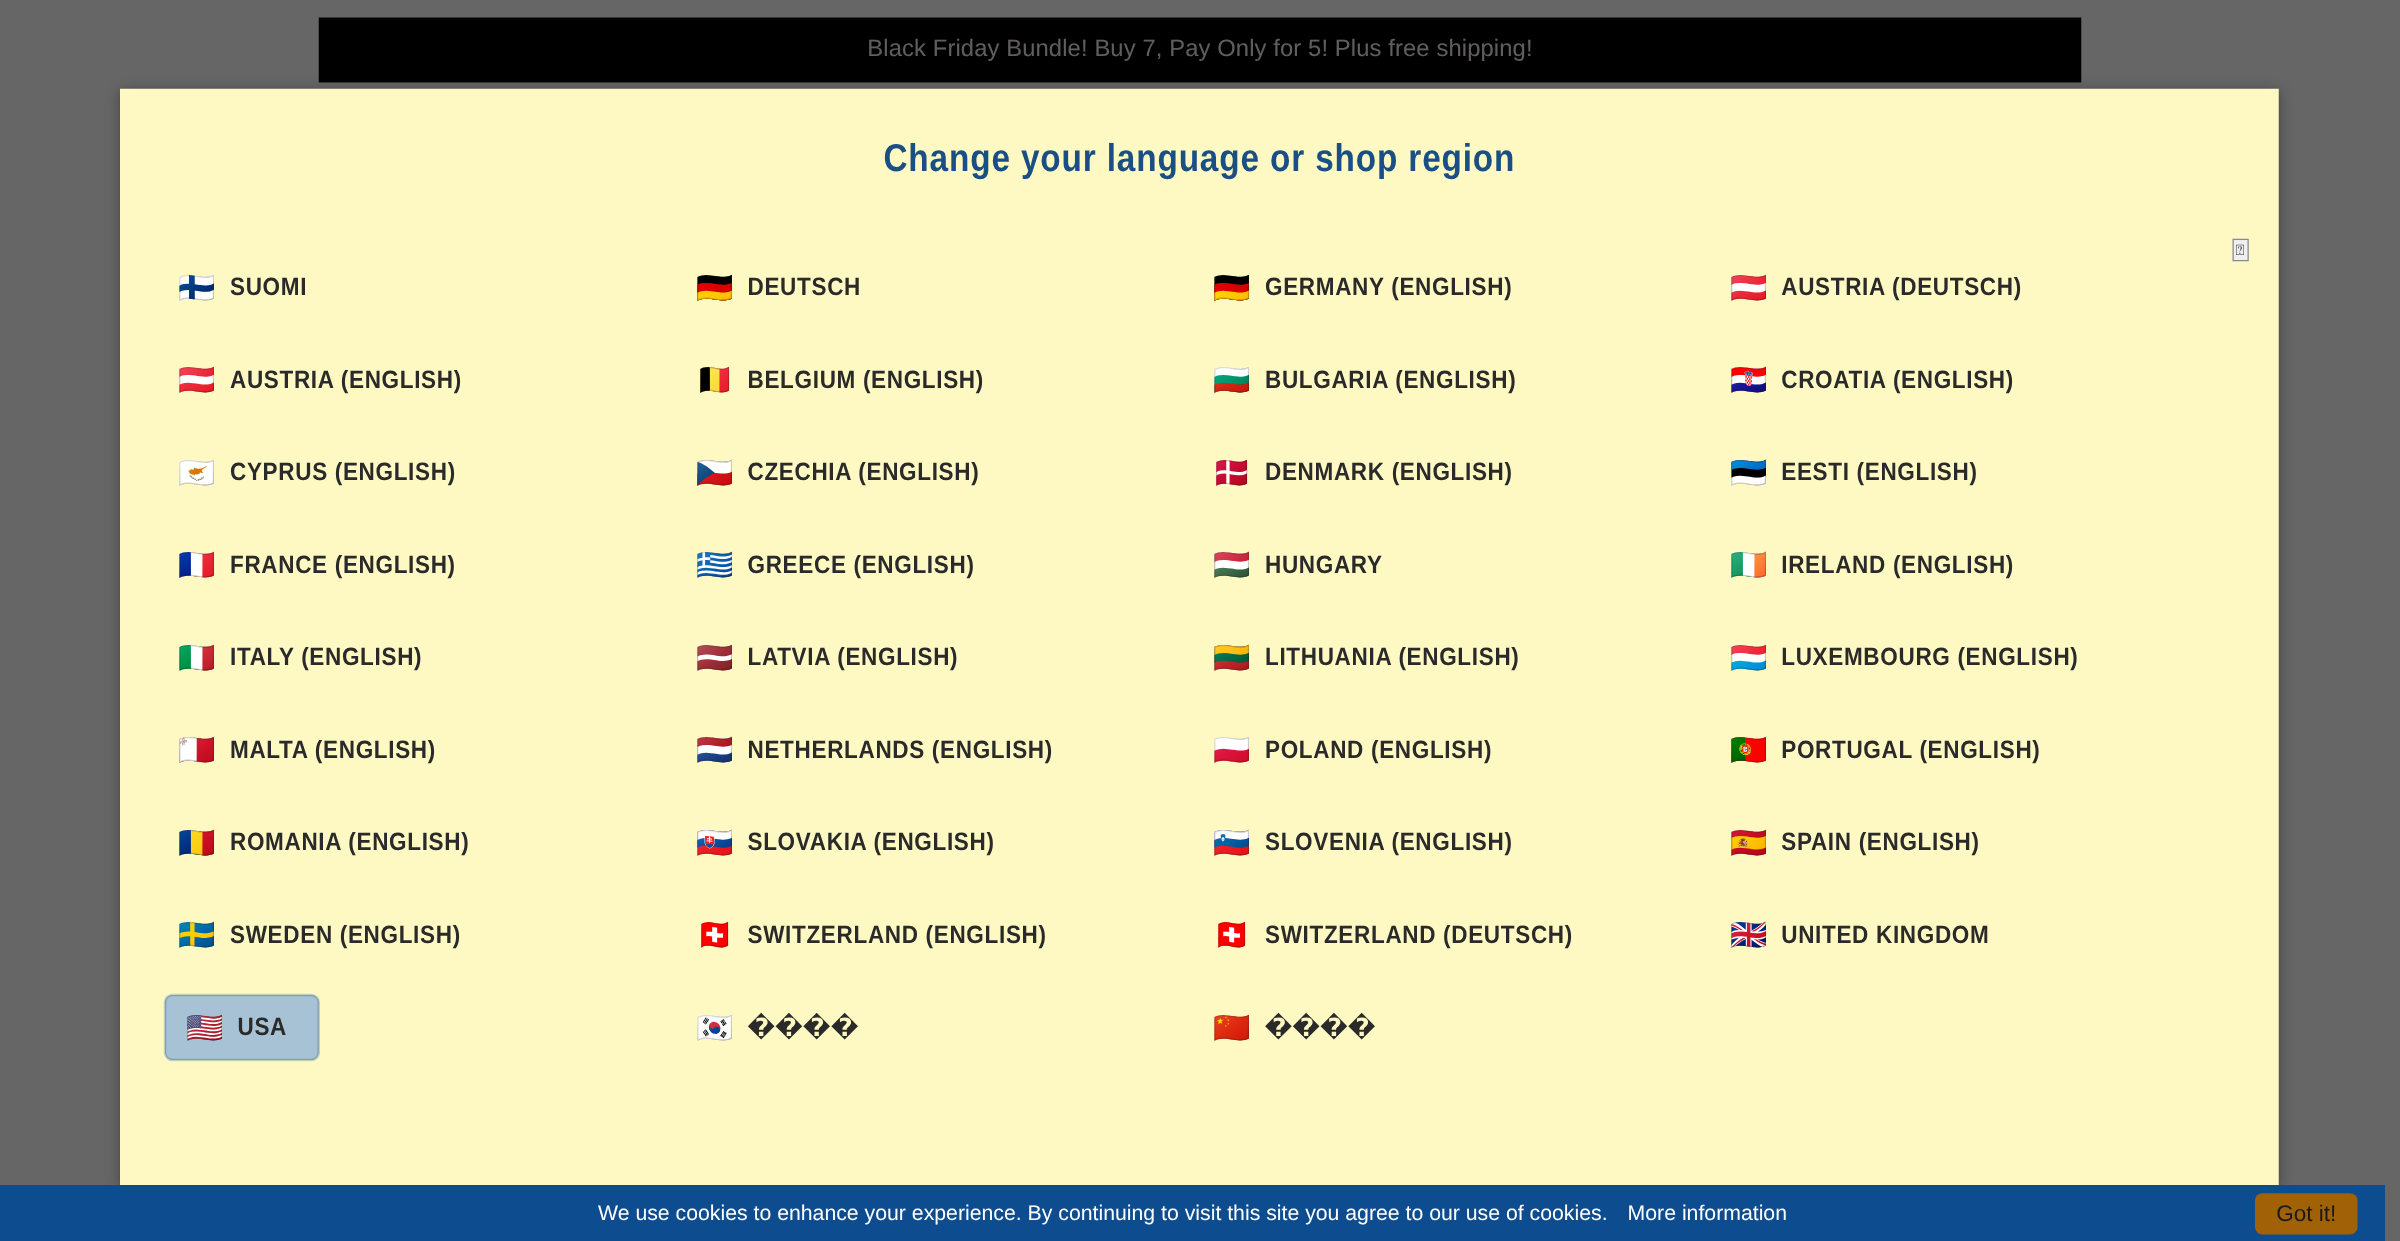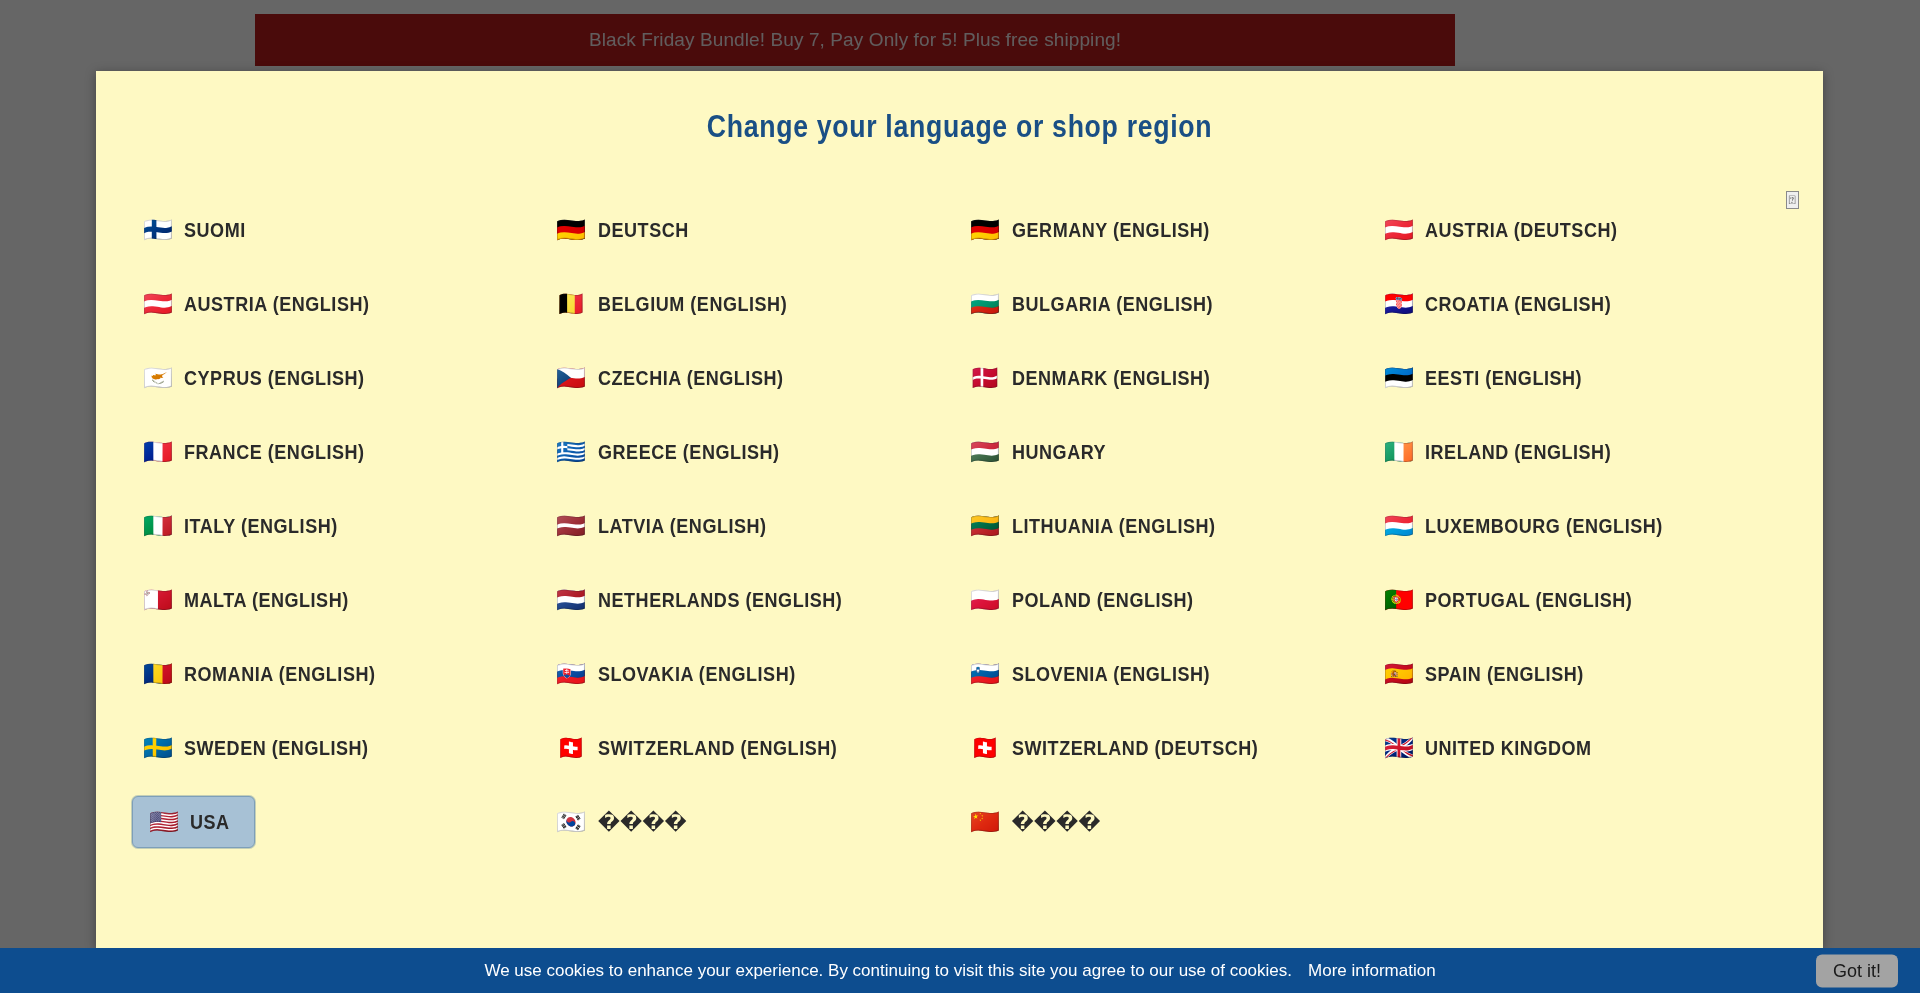"Black Friday Bundle! Buy 7," #promo-banner { background: #b91c1c -> #000000; width: 1200px -> 1410px }
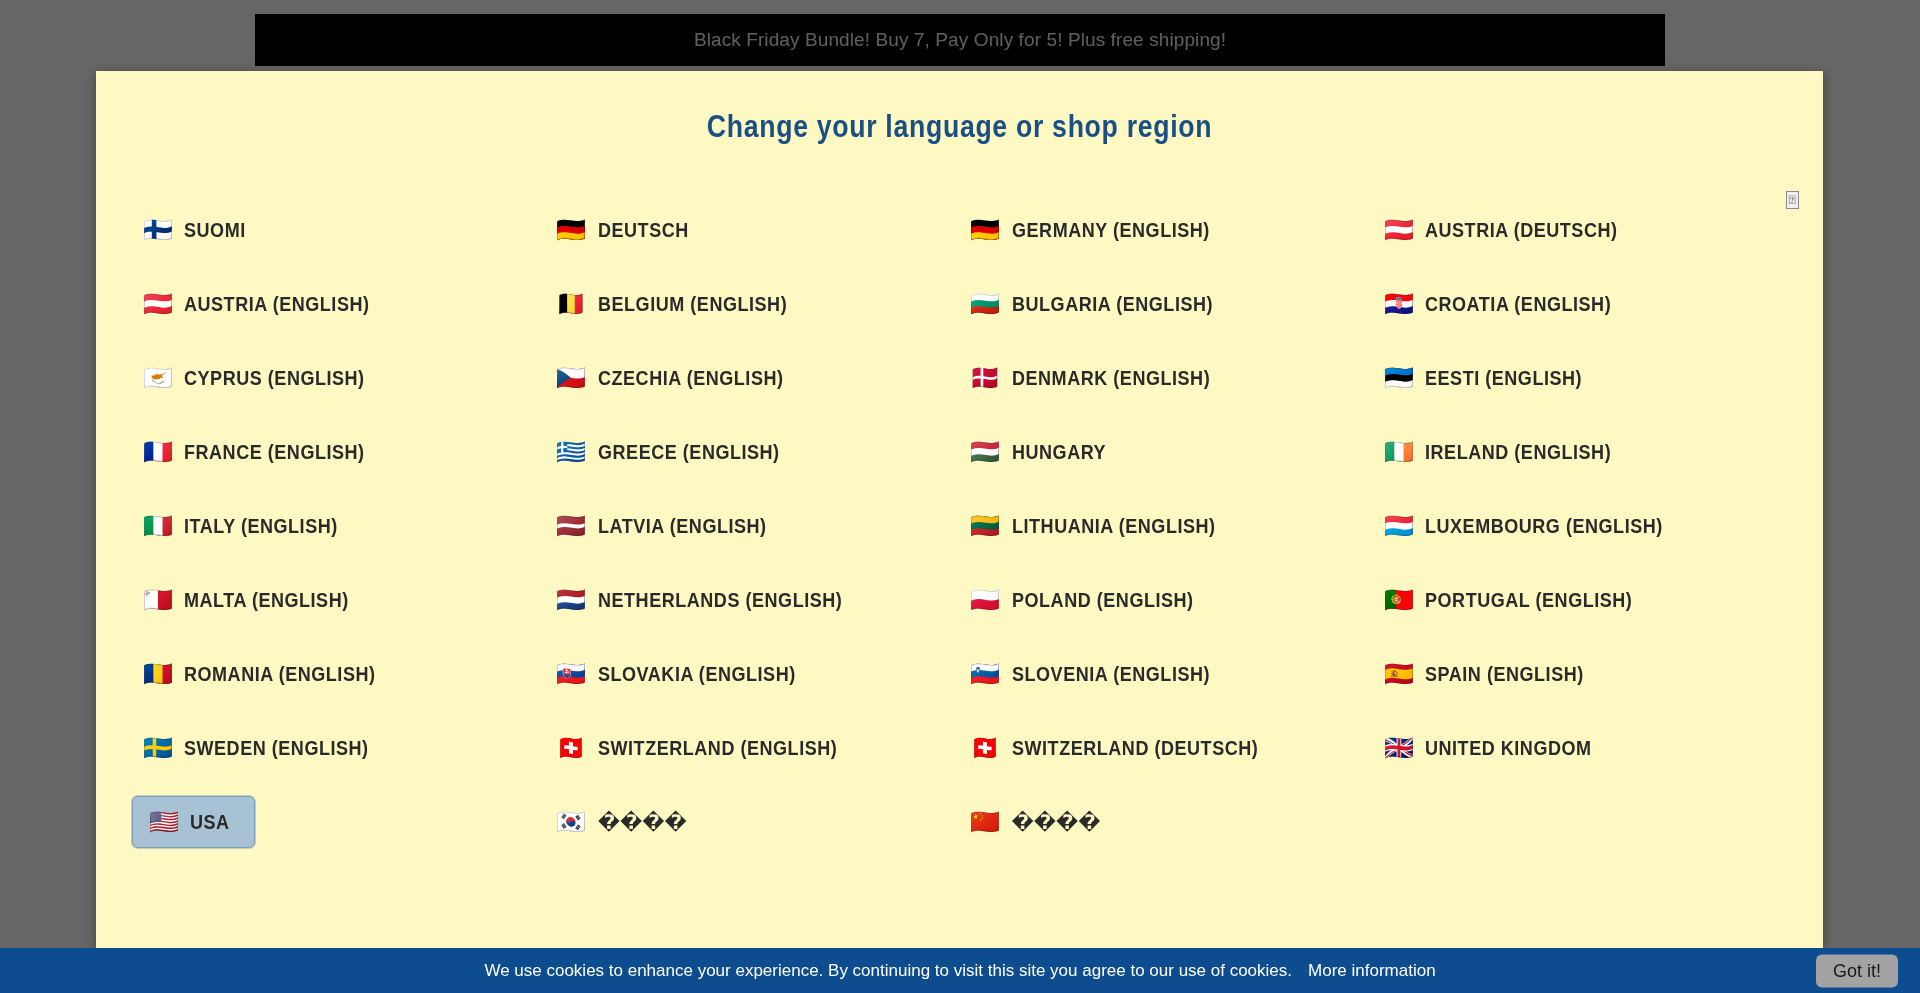"We use cookies to enhance" #cookie-bar { right: 0 -> 12px }
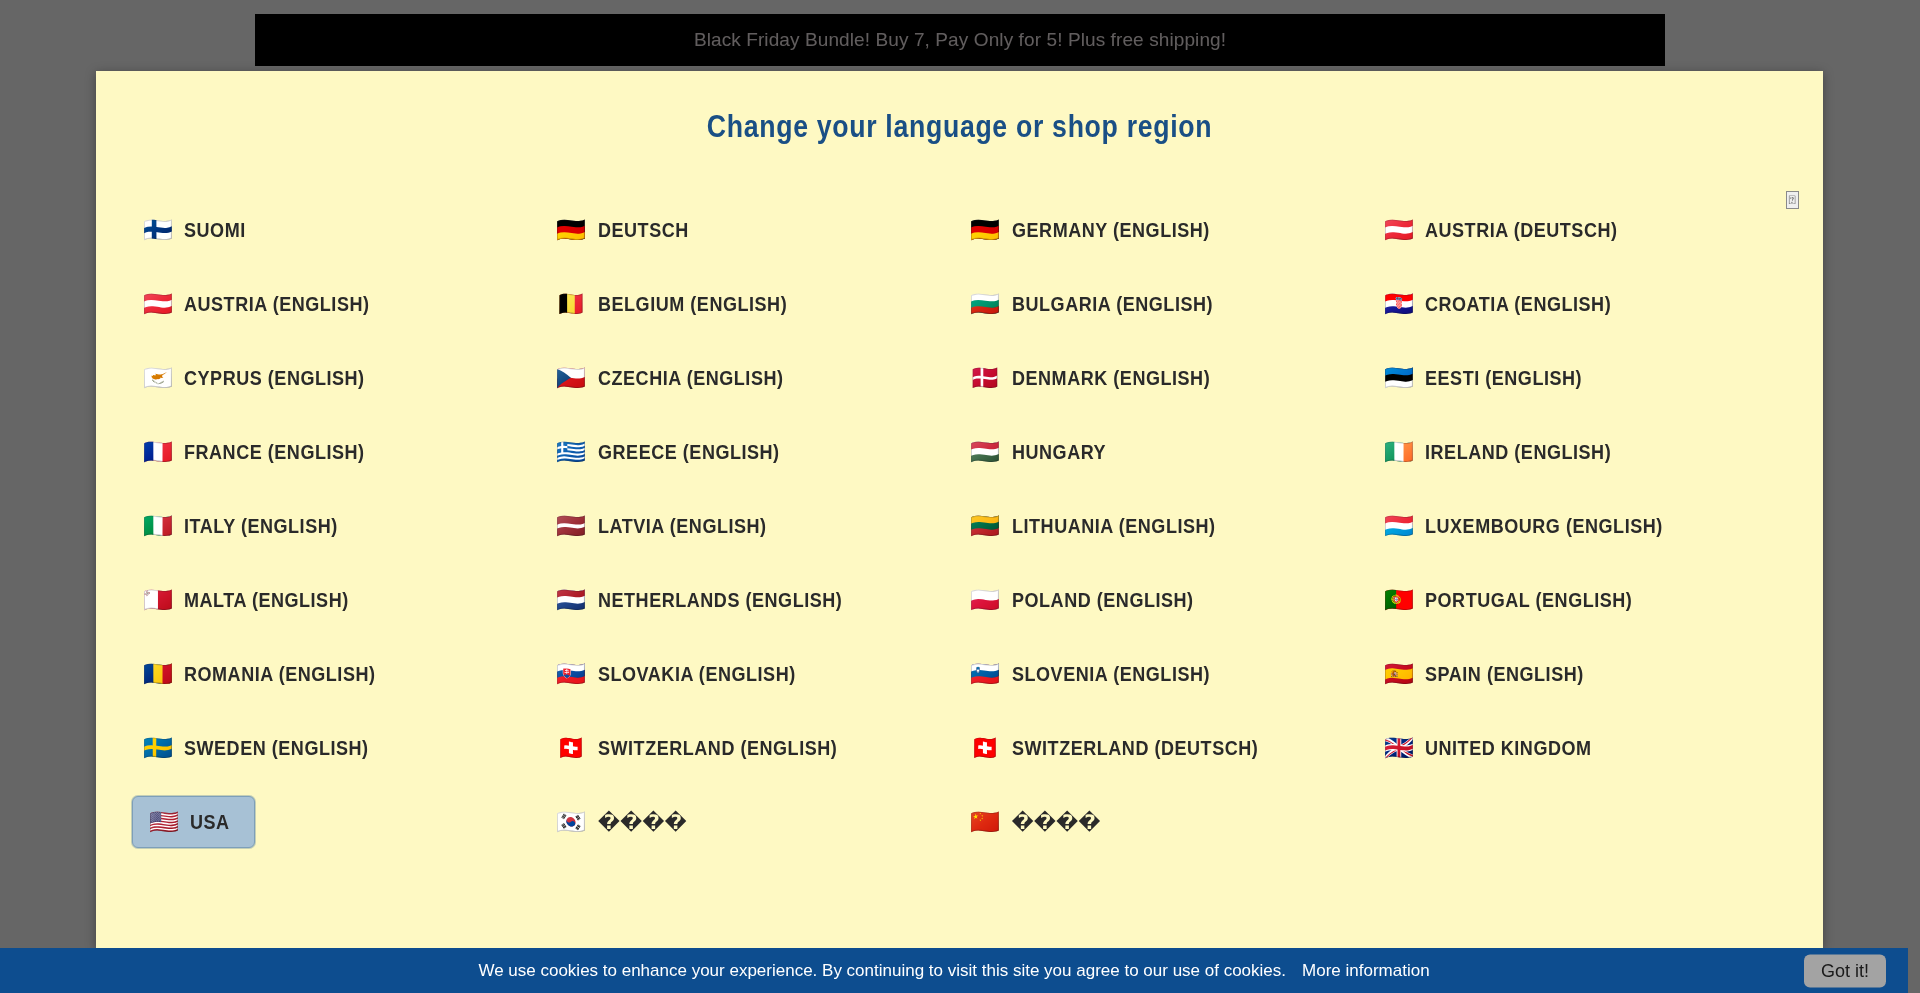"Got it!" #cookie-accept { background: #a3a3a3 -> #a16207 }
